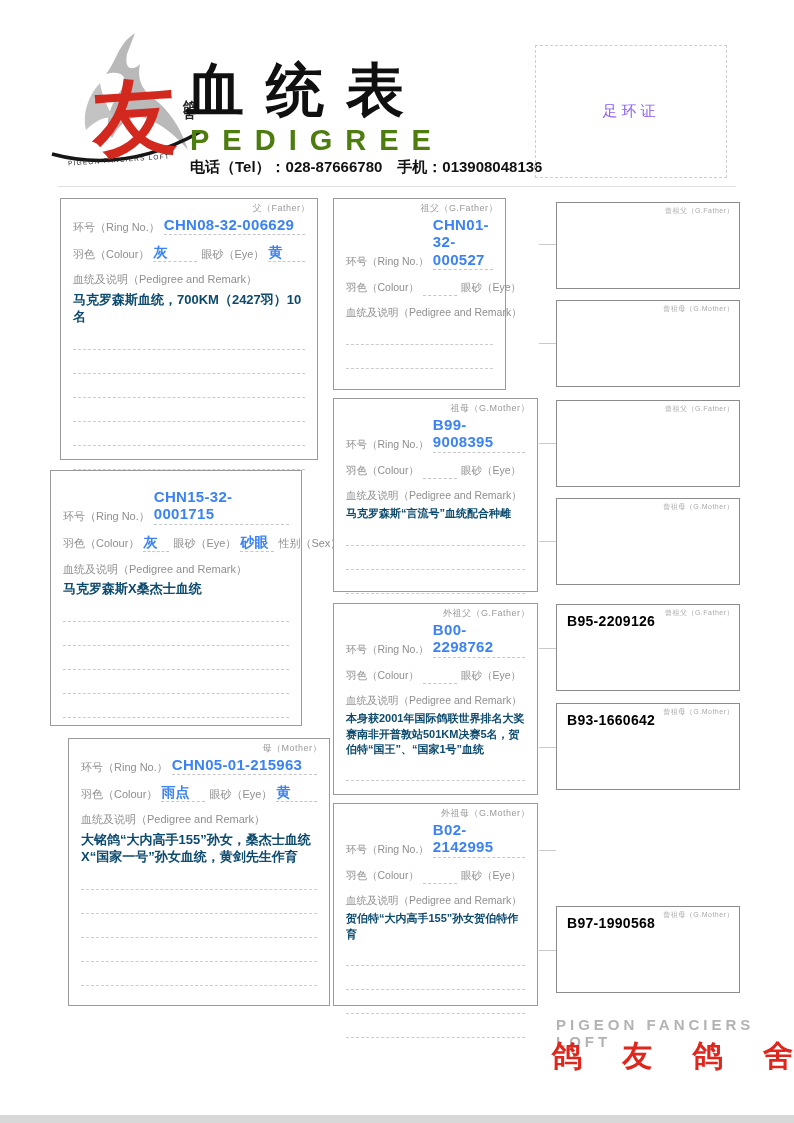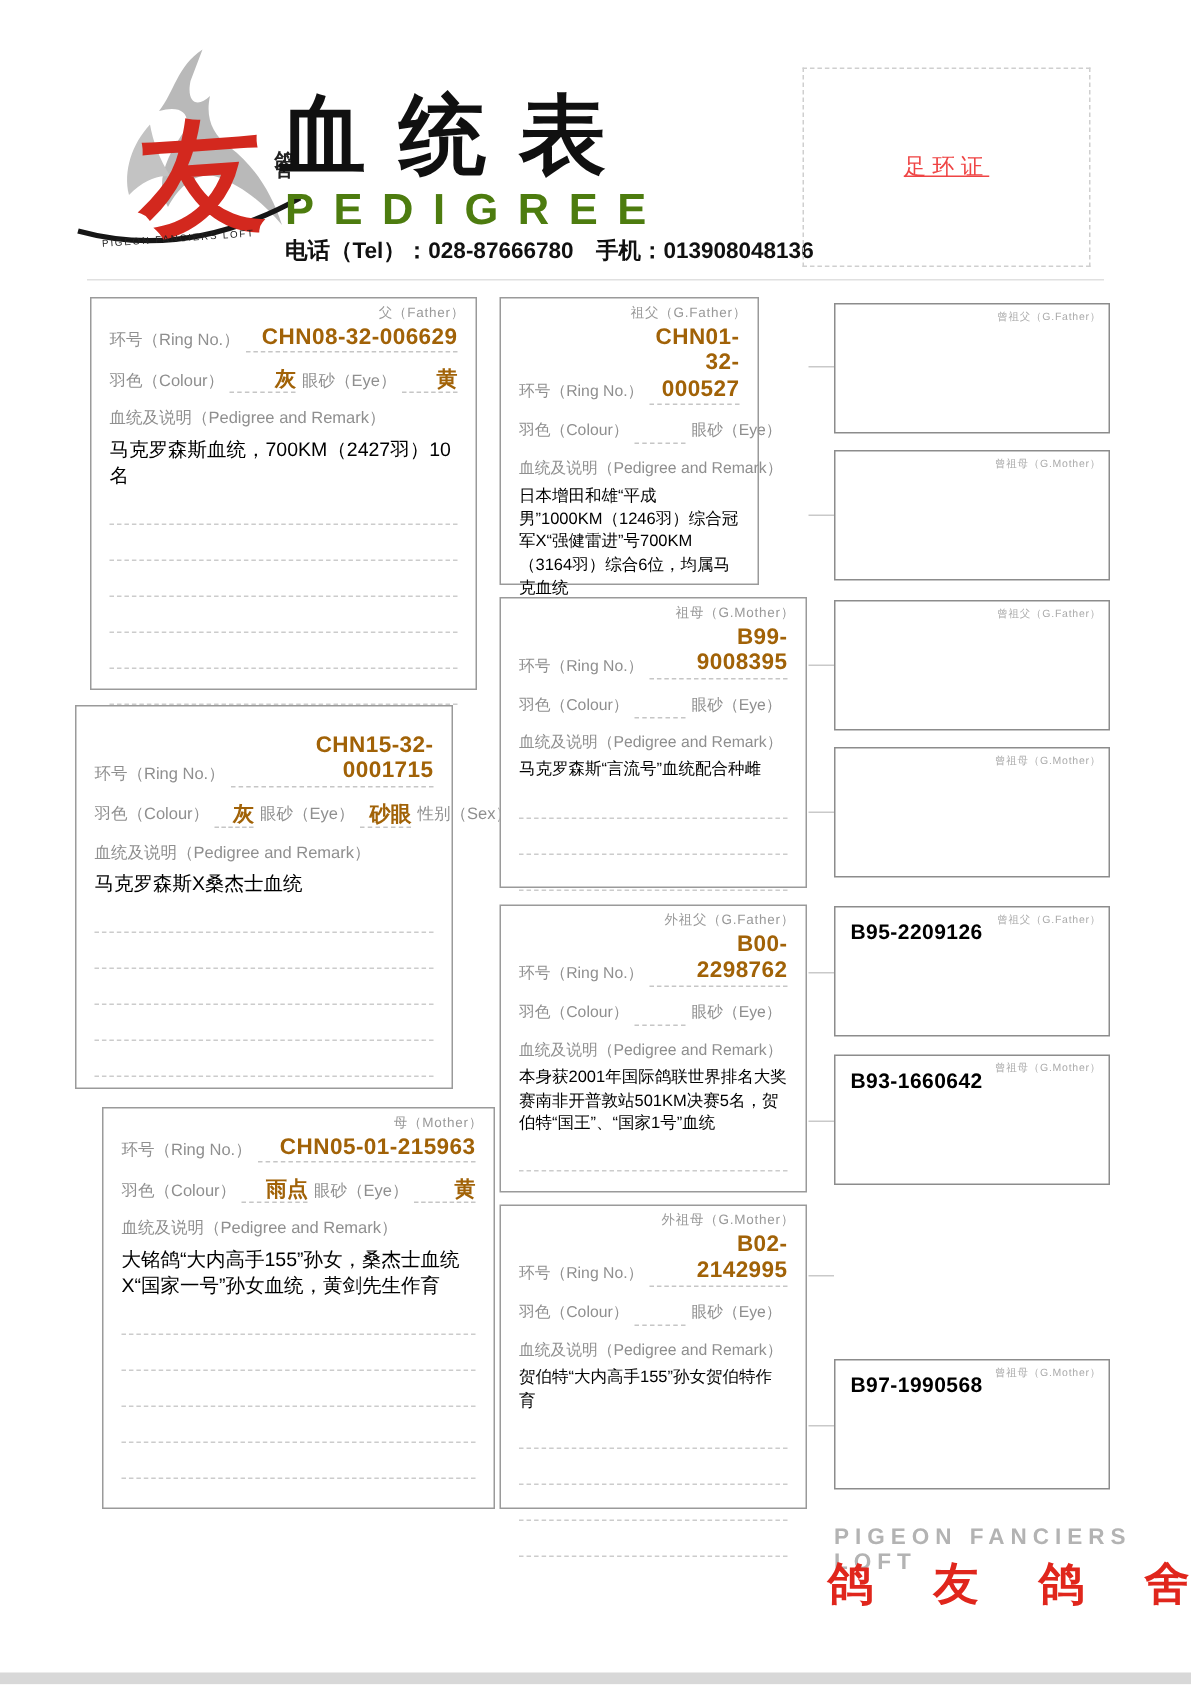"足环证" .ring-cert span { color: #ef4444 -> #8b5cf6; text-decoration: underline -> none }
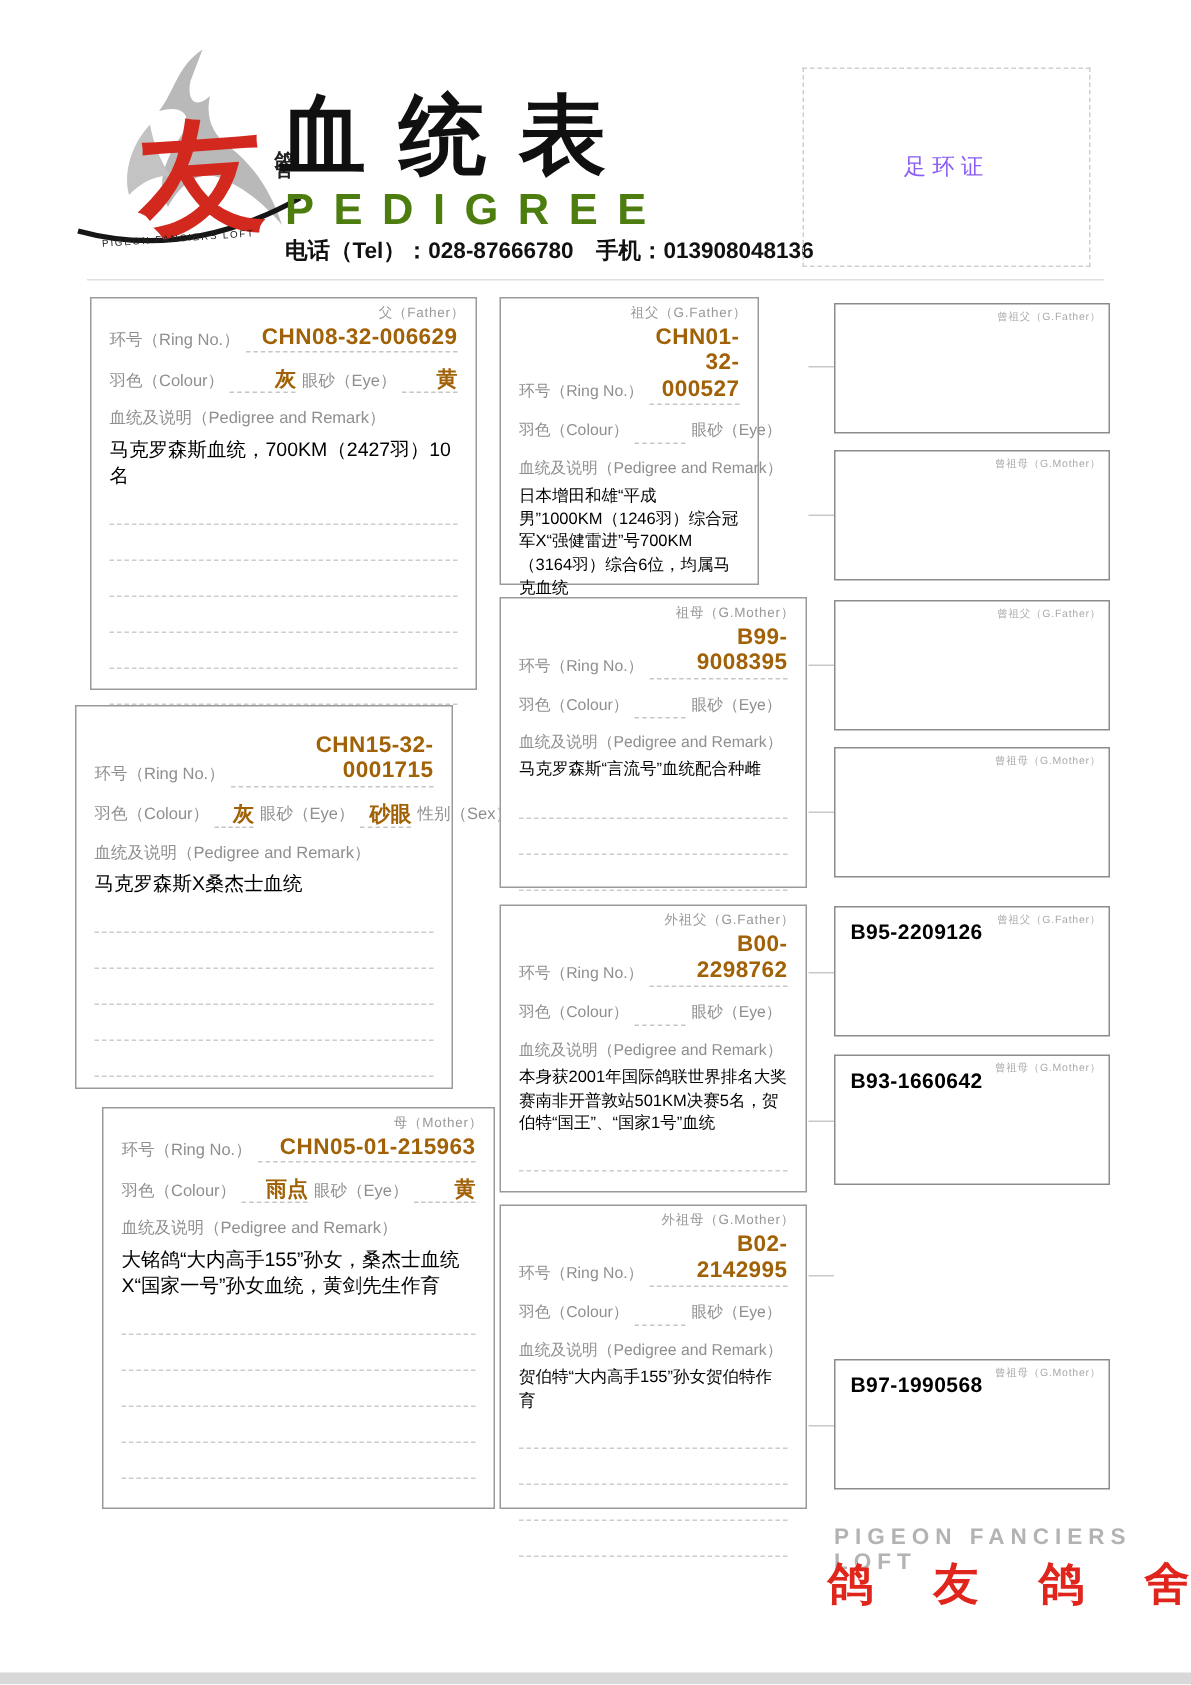"CHN08-32-006629" .fval { color: #a16207 -> #3b82f6; text-align: right -> left }
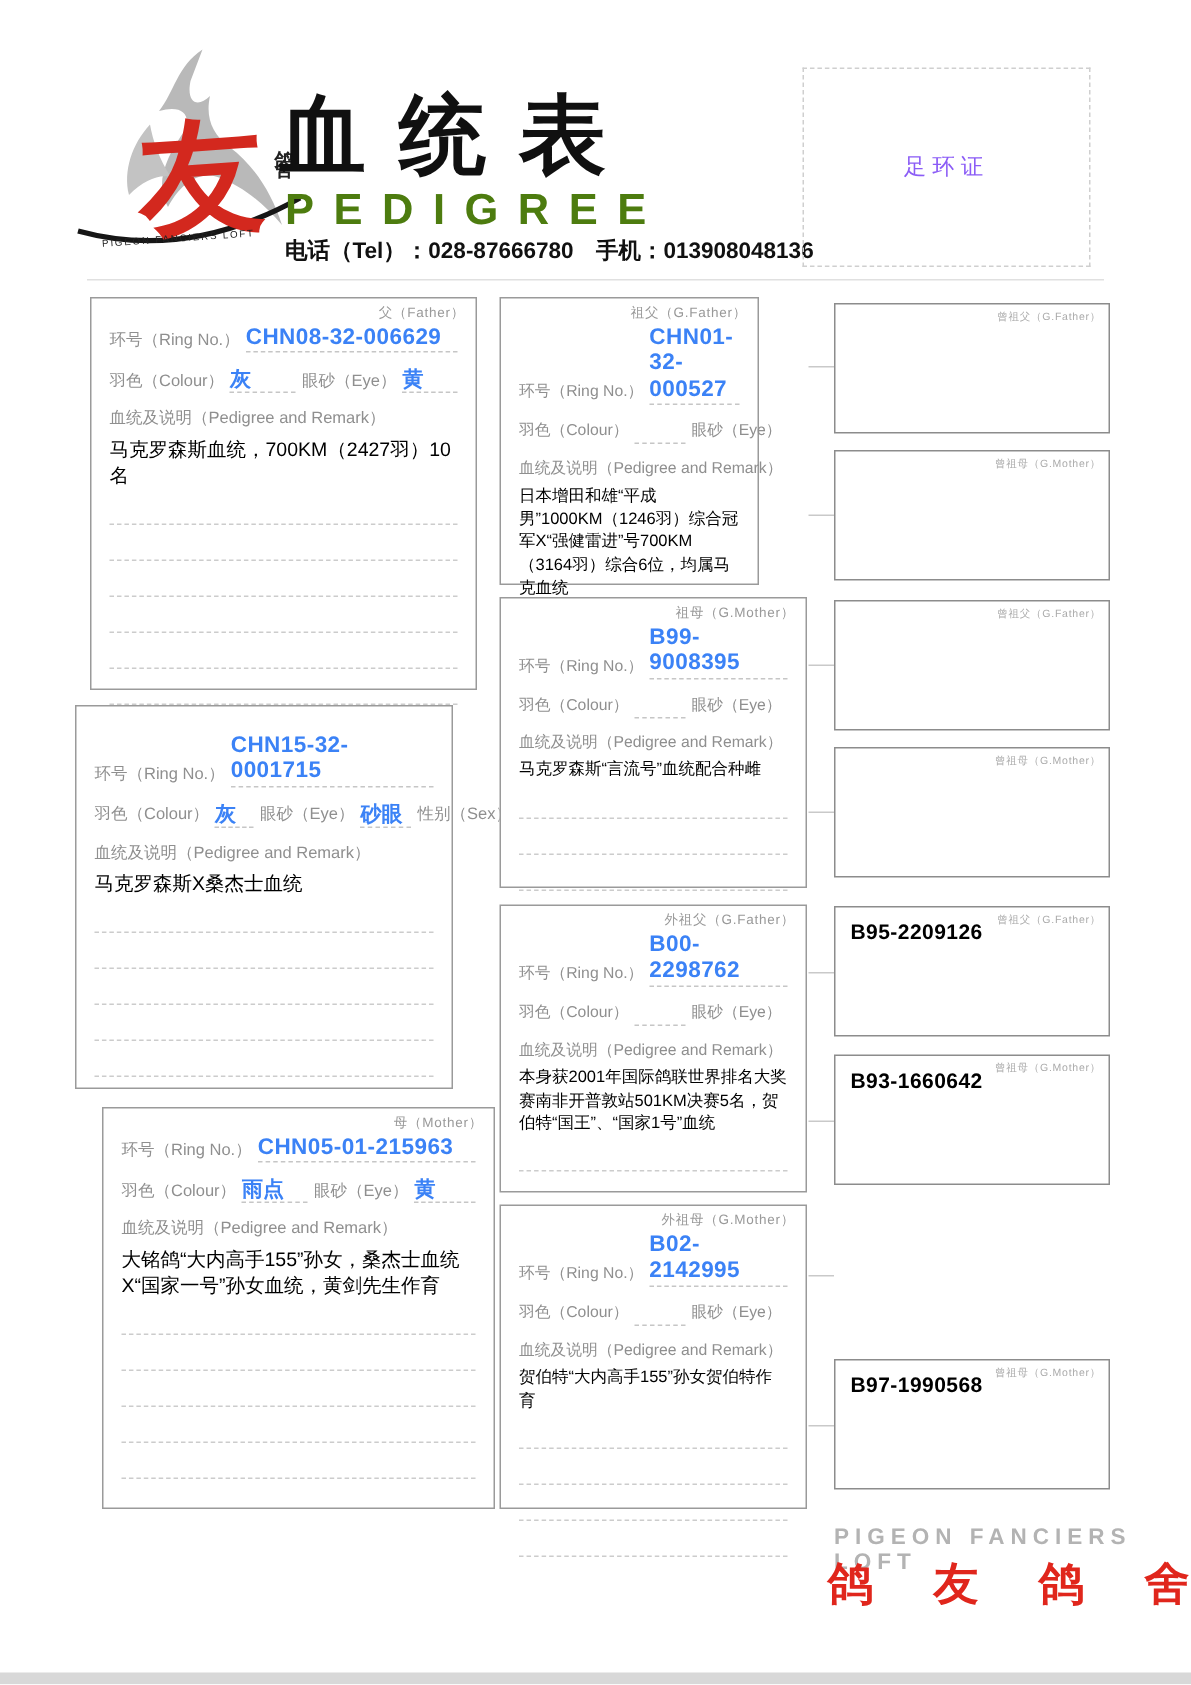"马克罗森斯血统，700KM（2427羽）10名" .remark { color: #000000 -> #0c4a6e; font-weight: normal -> bold }
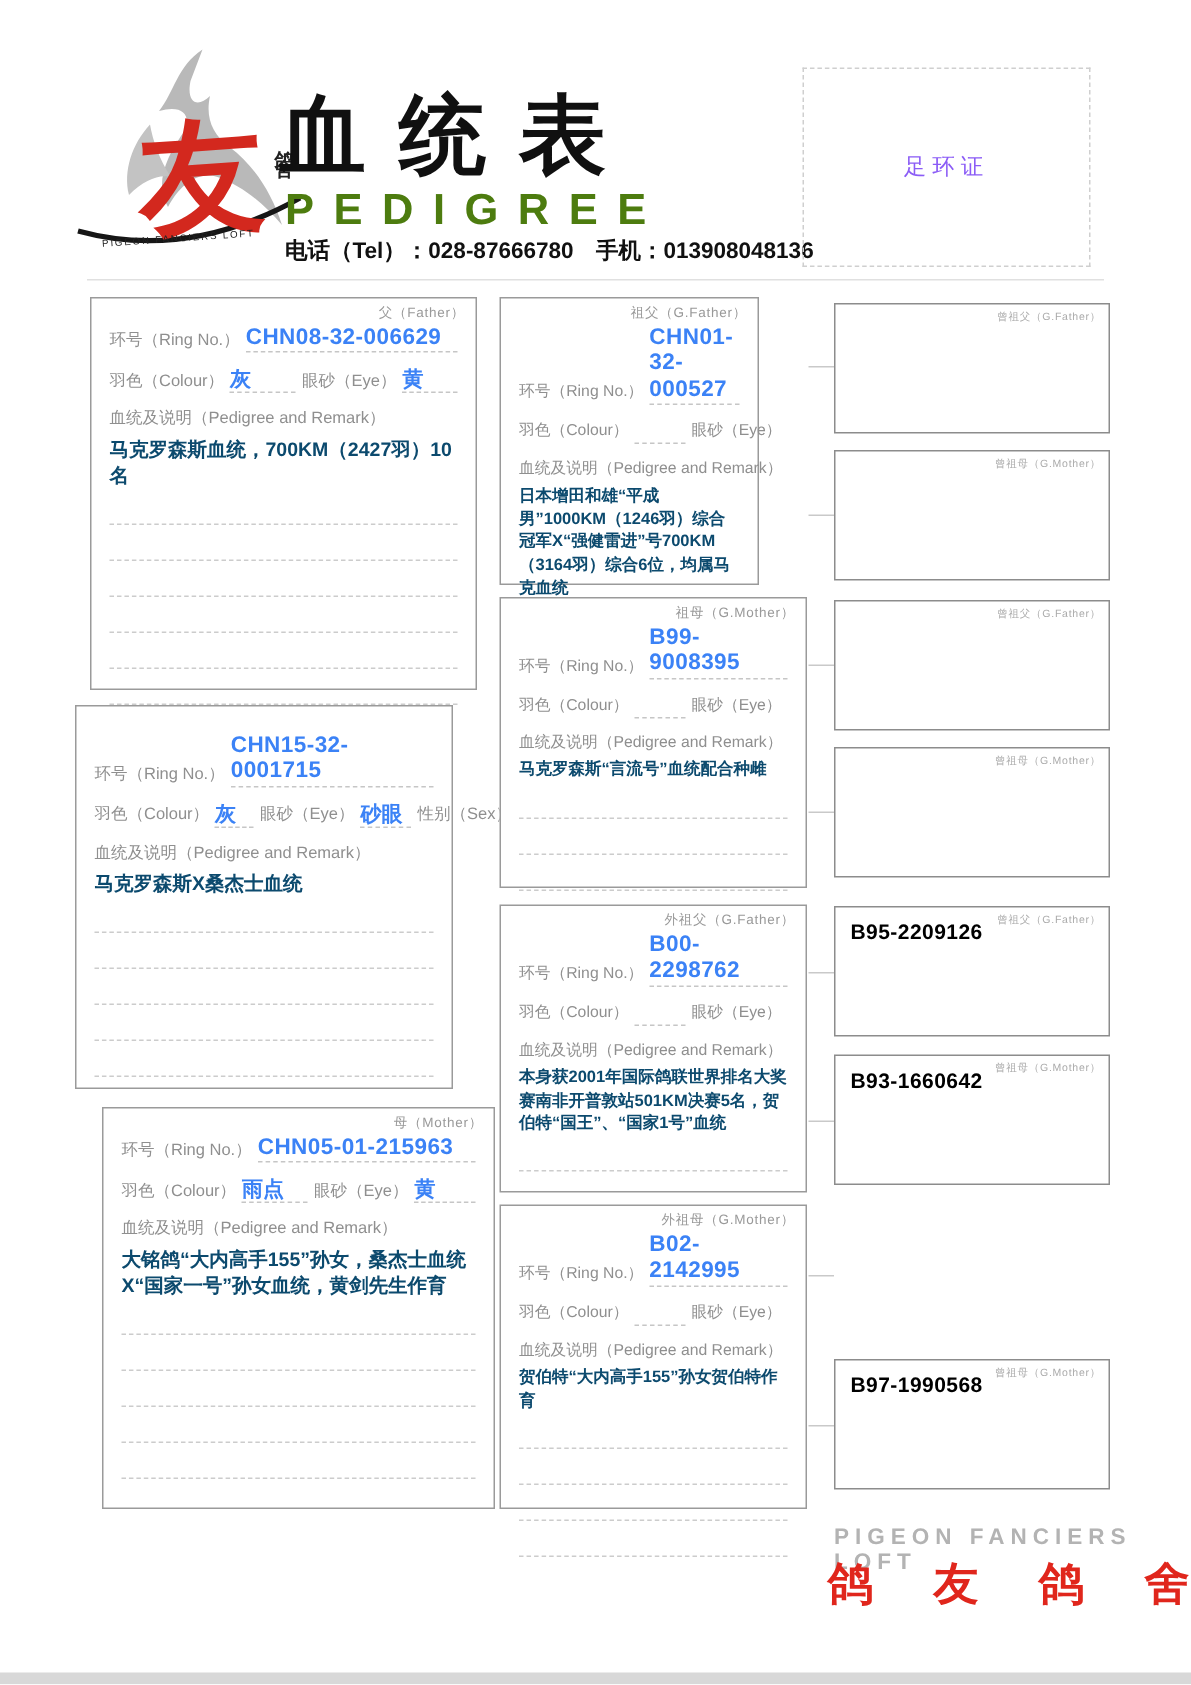"日本增田和雄“平成男”1000KM（1246羽）综合冠军X“强健雷进”号700K" div.remark { html: <div>日本增田和雄“平成男”1000KM（1246羽）综合冠军X“强健雷进”号700KM（3164羽）综合6位，均属马克血统</div> -> none }
